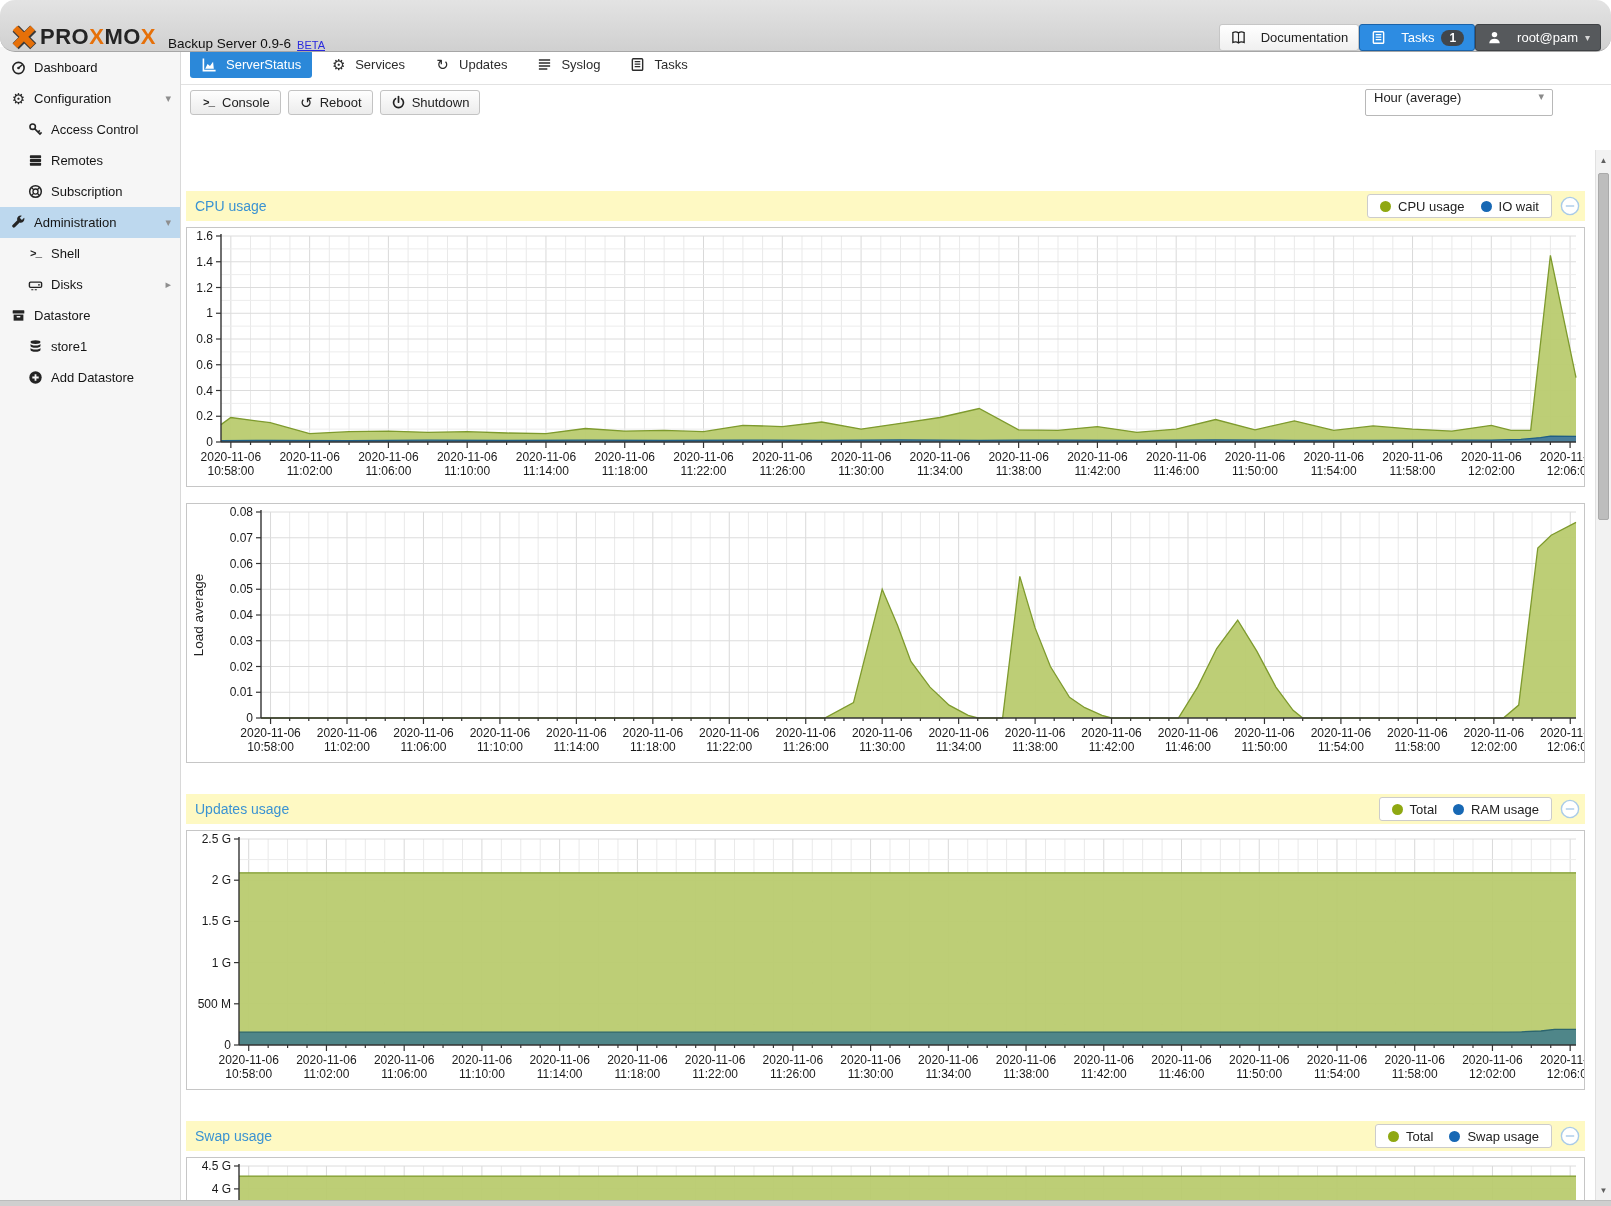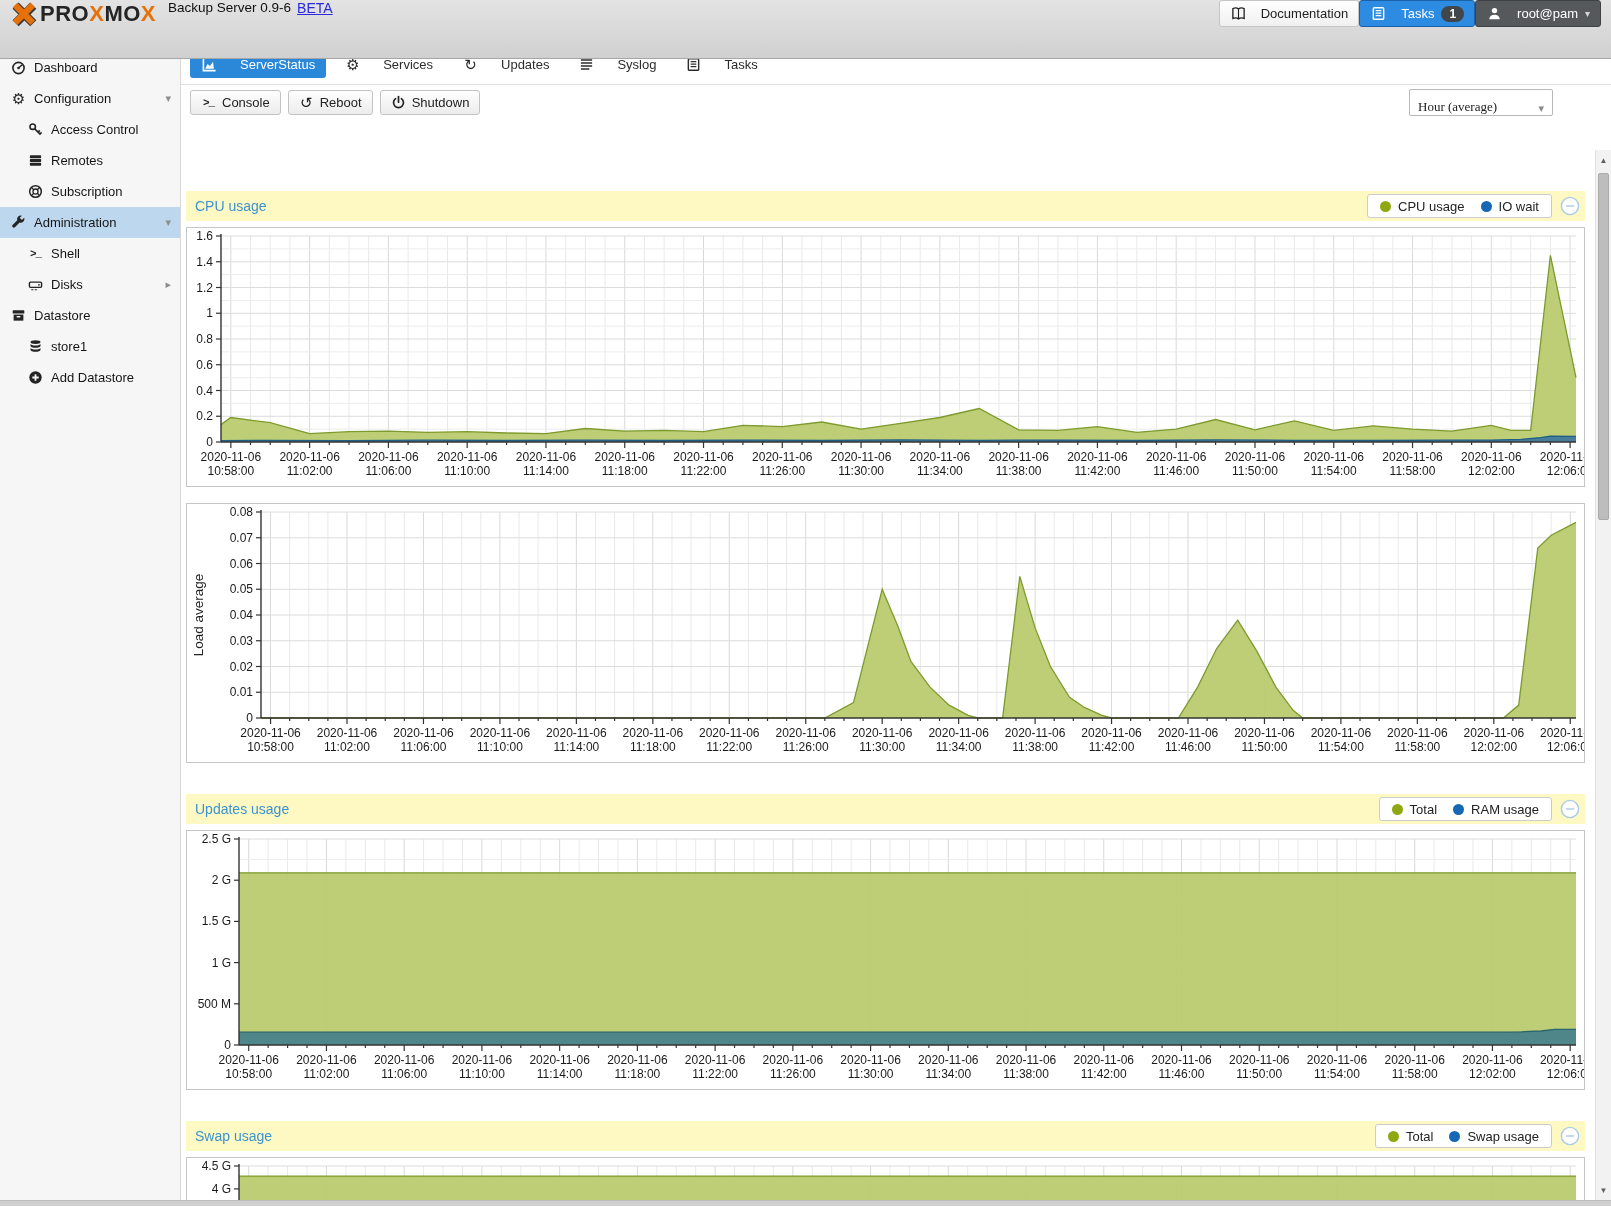"PROXMOX" .topbar { align-items: flex-start -> flex-end; border-radius: none -> 15px; height: 59px -> 52px }
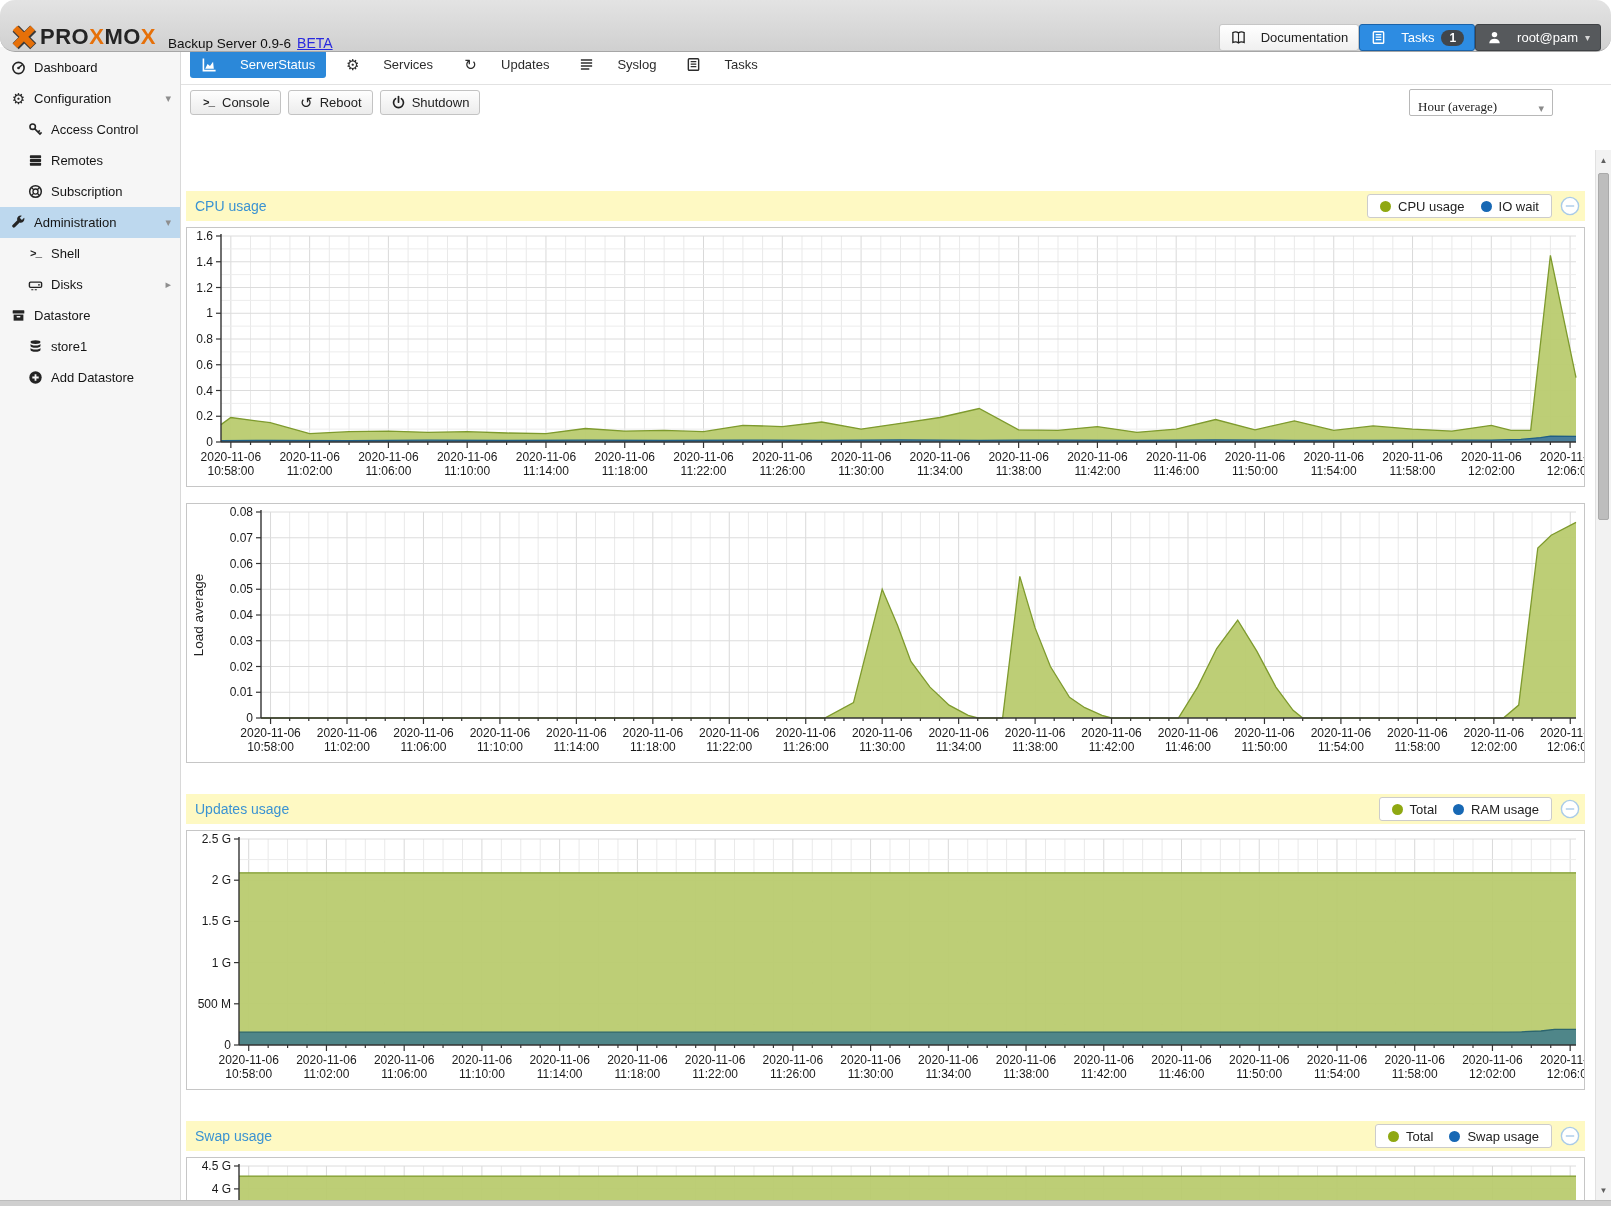"BETA" .beta-link { font-size: 14px -> 11px }
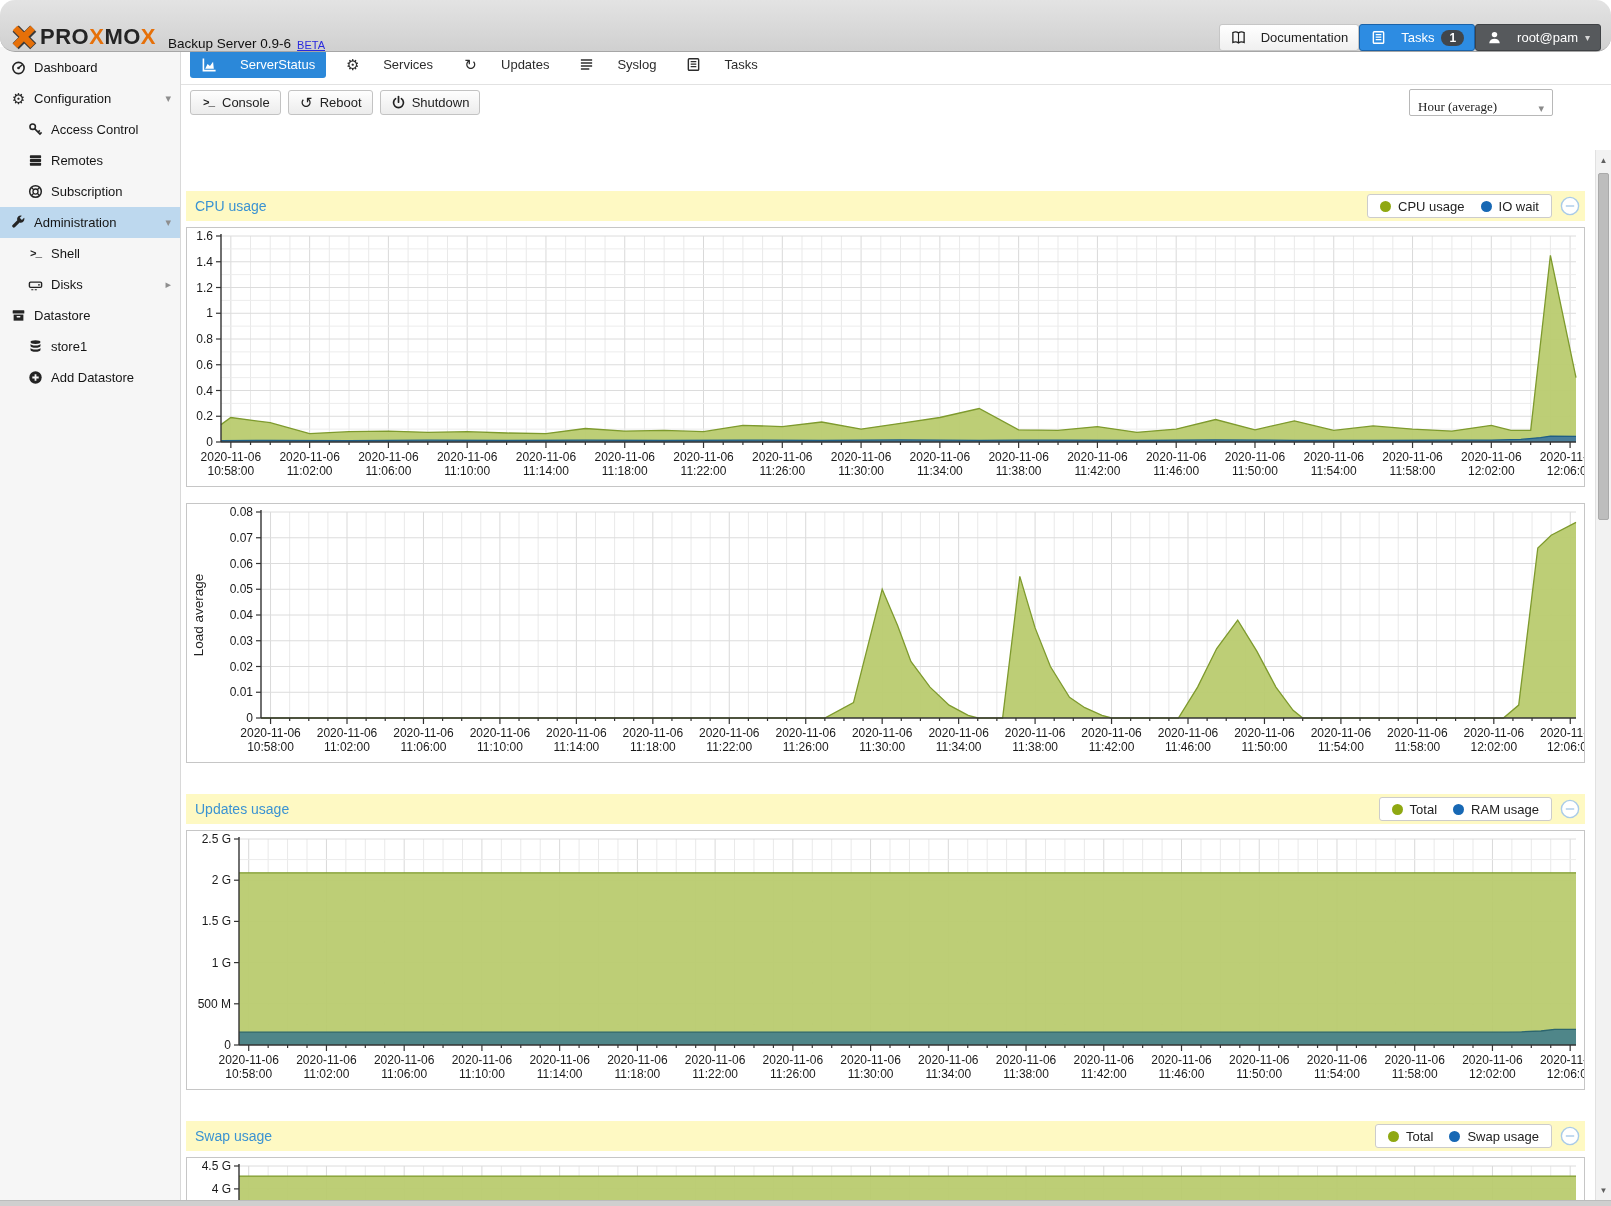"ServerStatus" .tab { gap: 22px -> 8px }
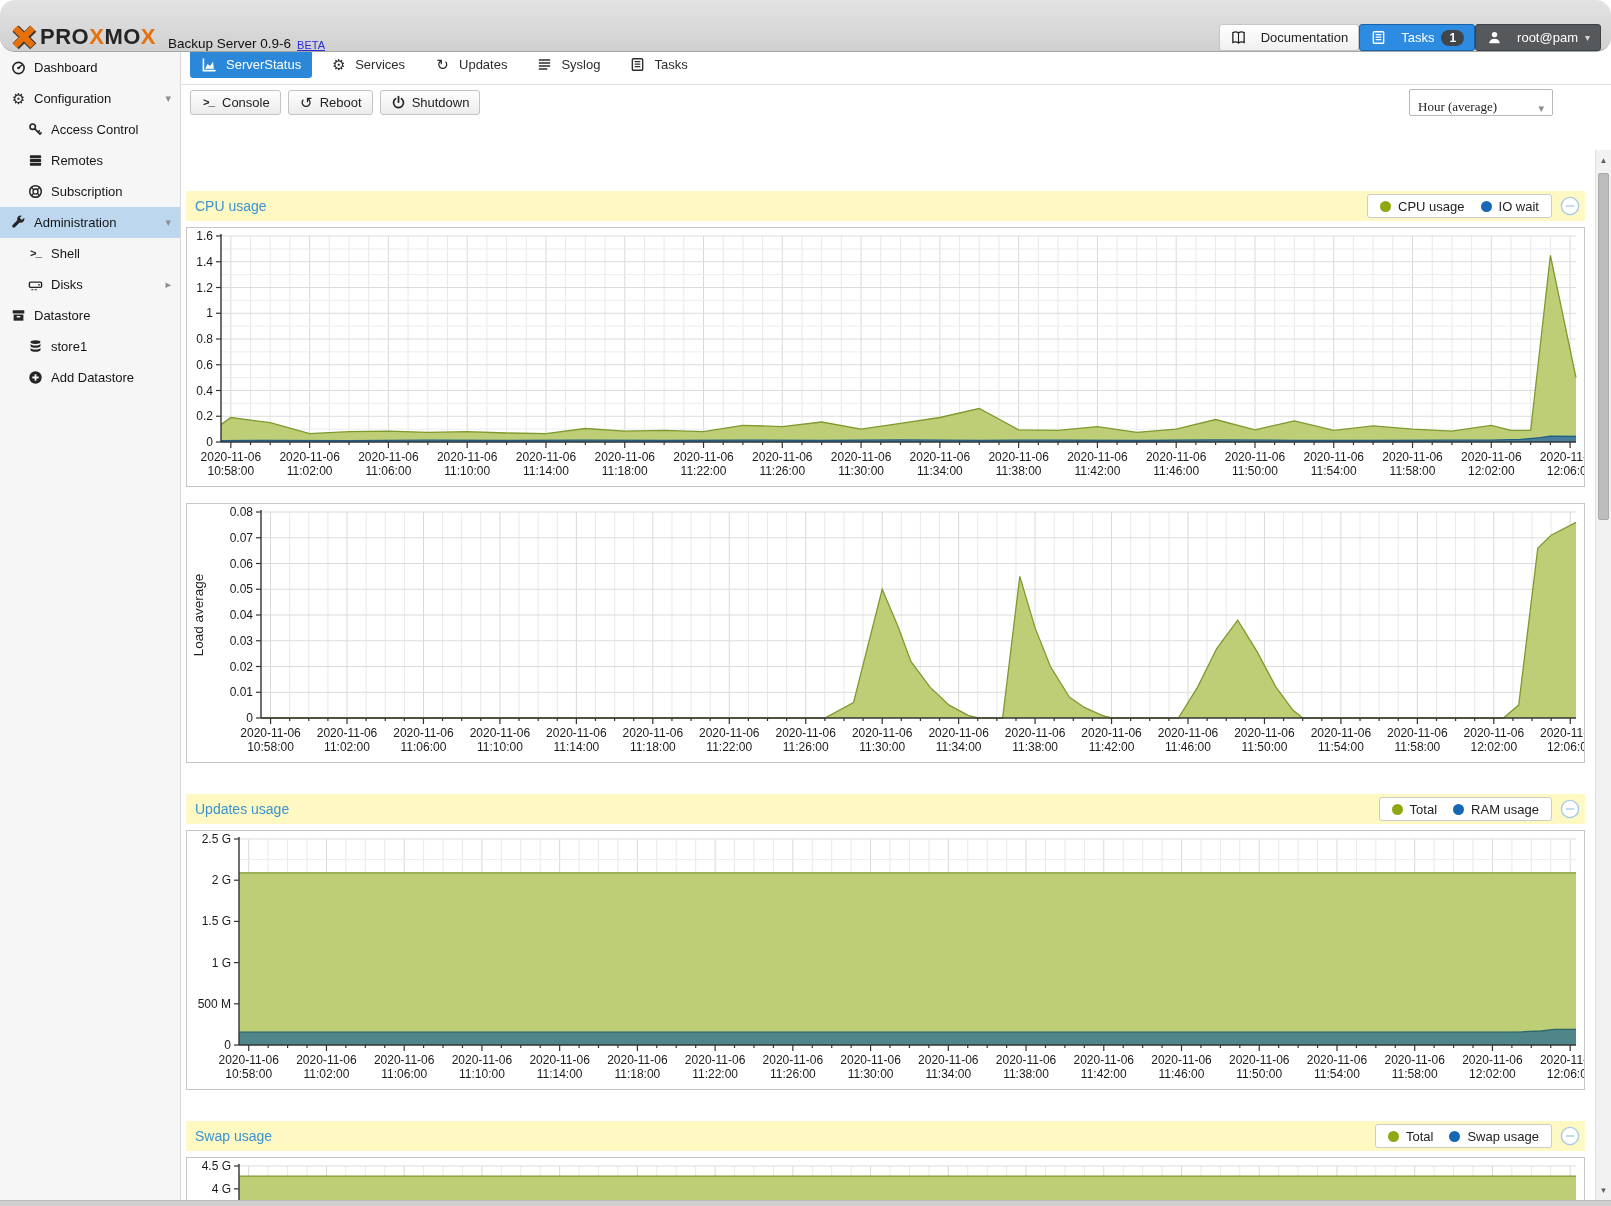"Hour (average)" .combo { align-items: flex-end -> flex-start; font-family: Liberation Serif, serif -> none; width: 144px -> 188px }
